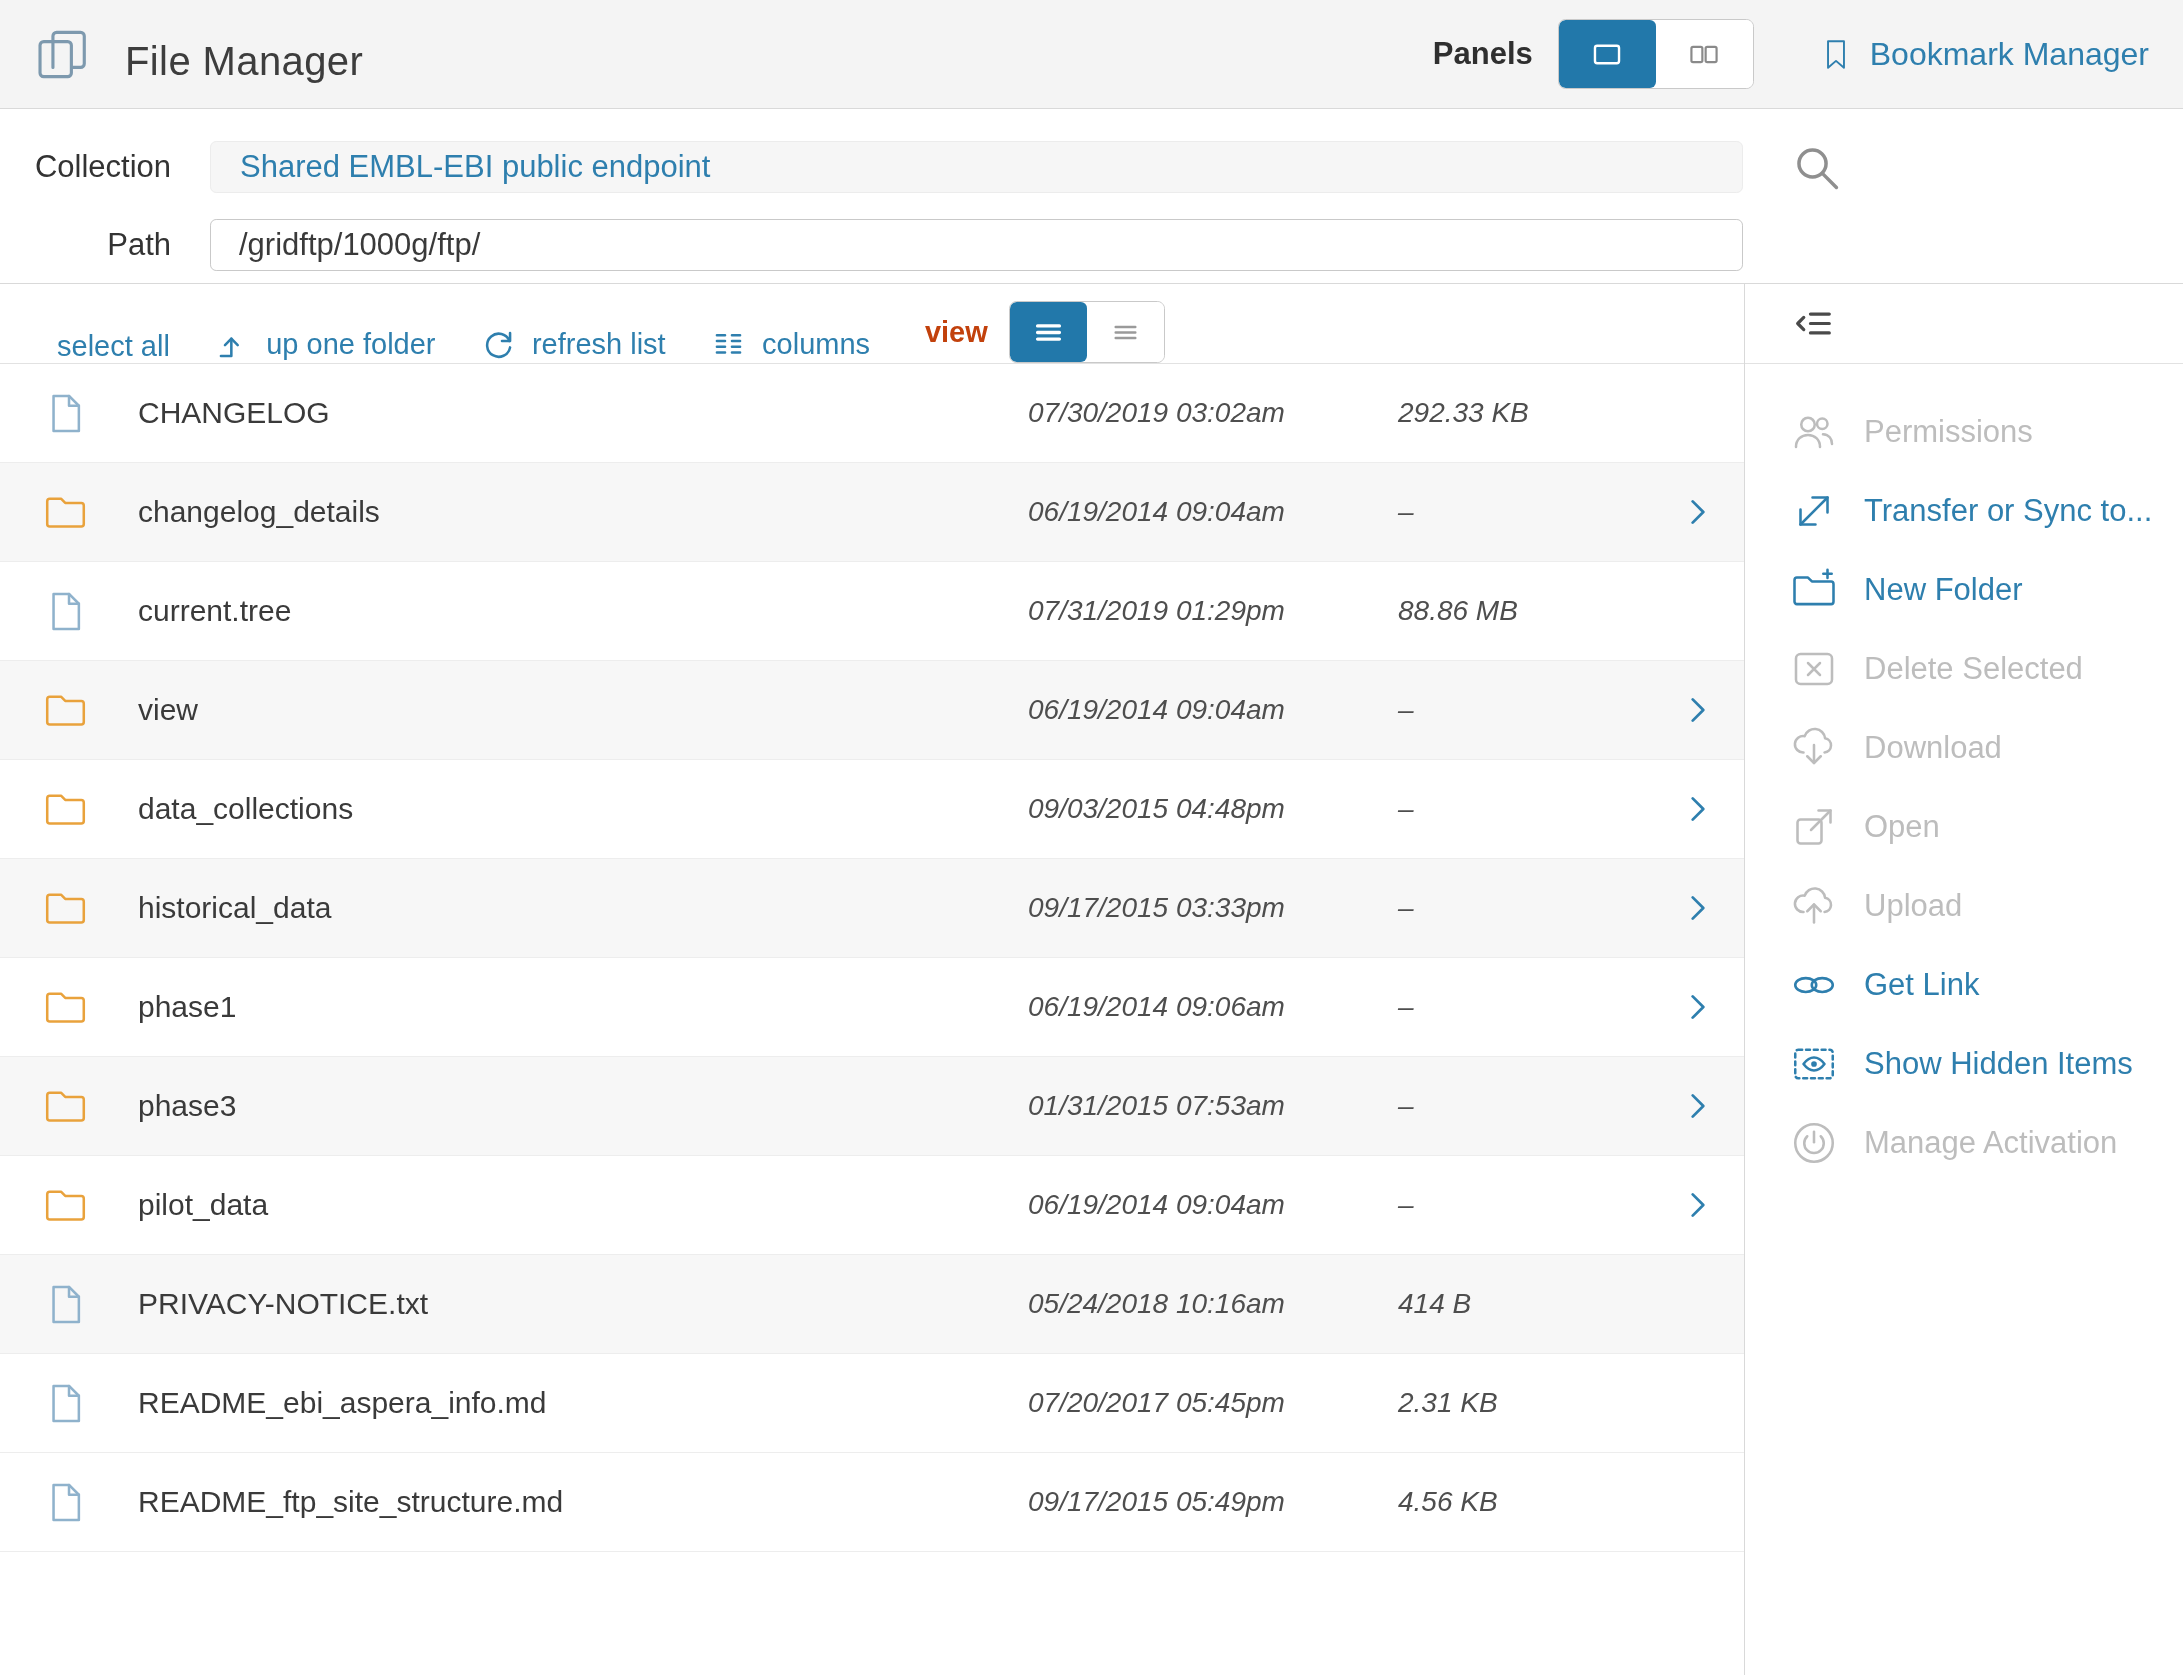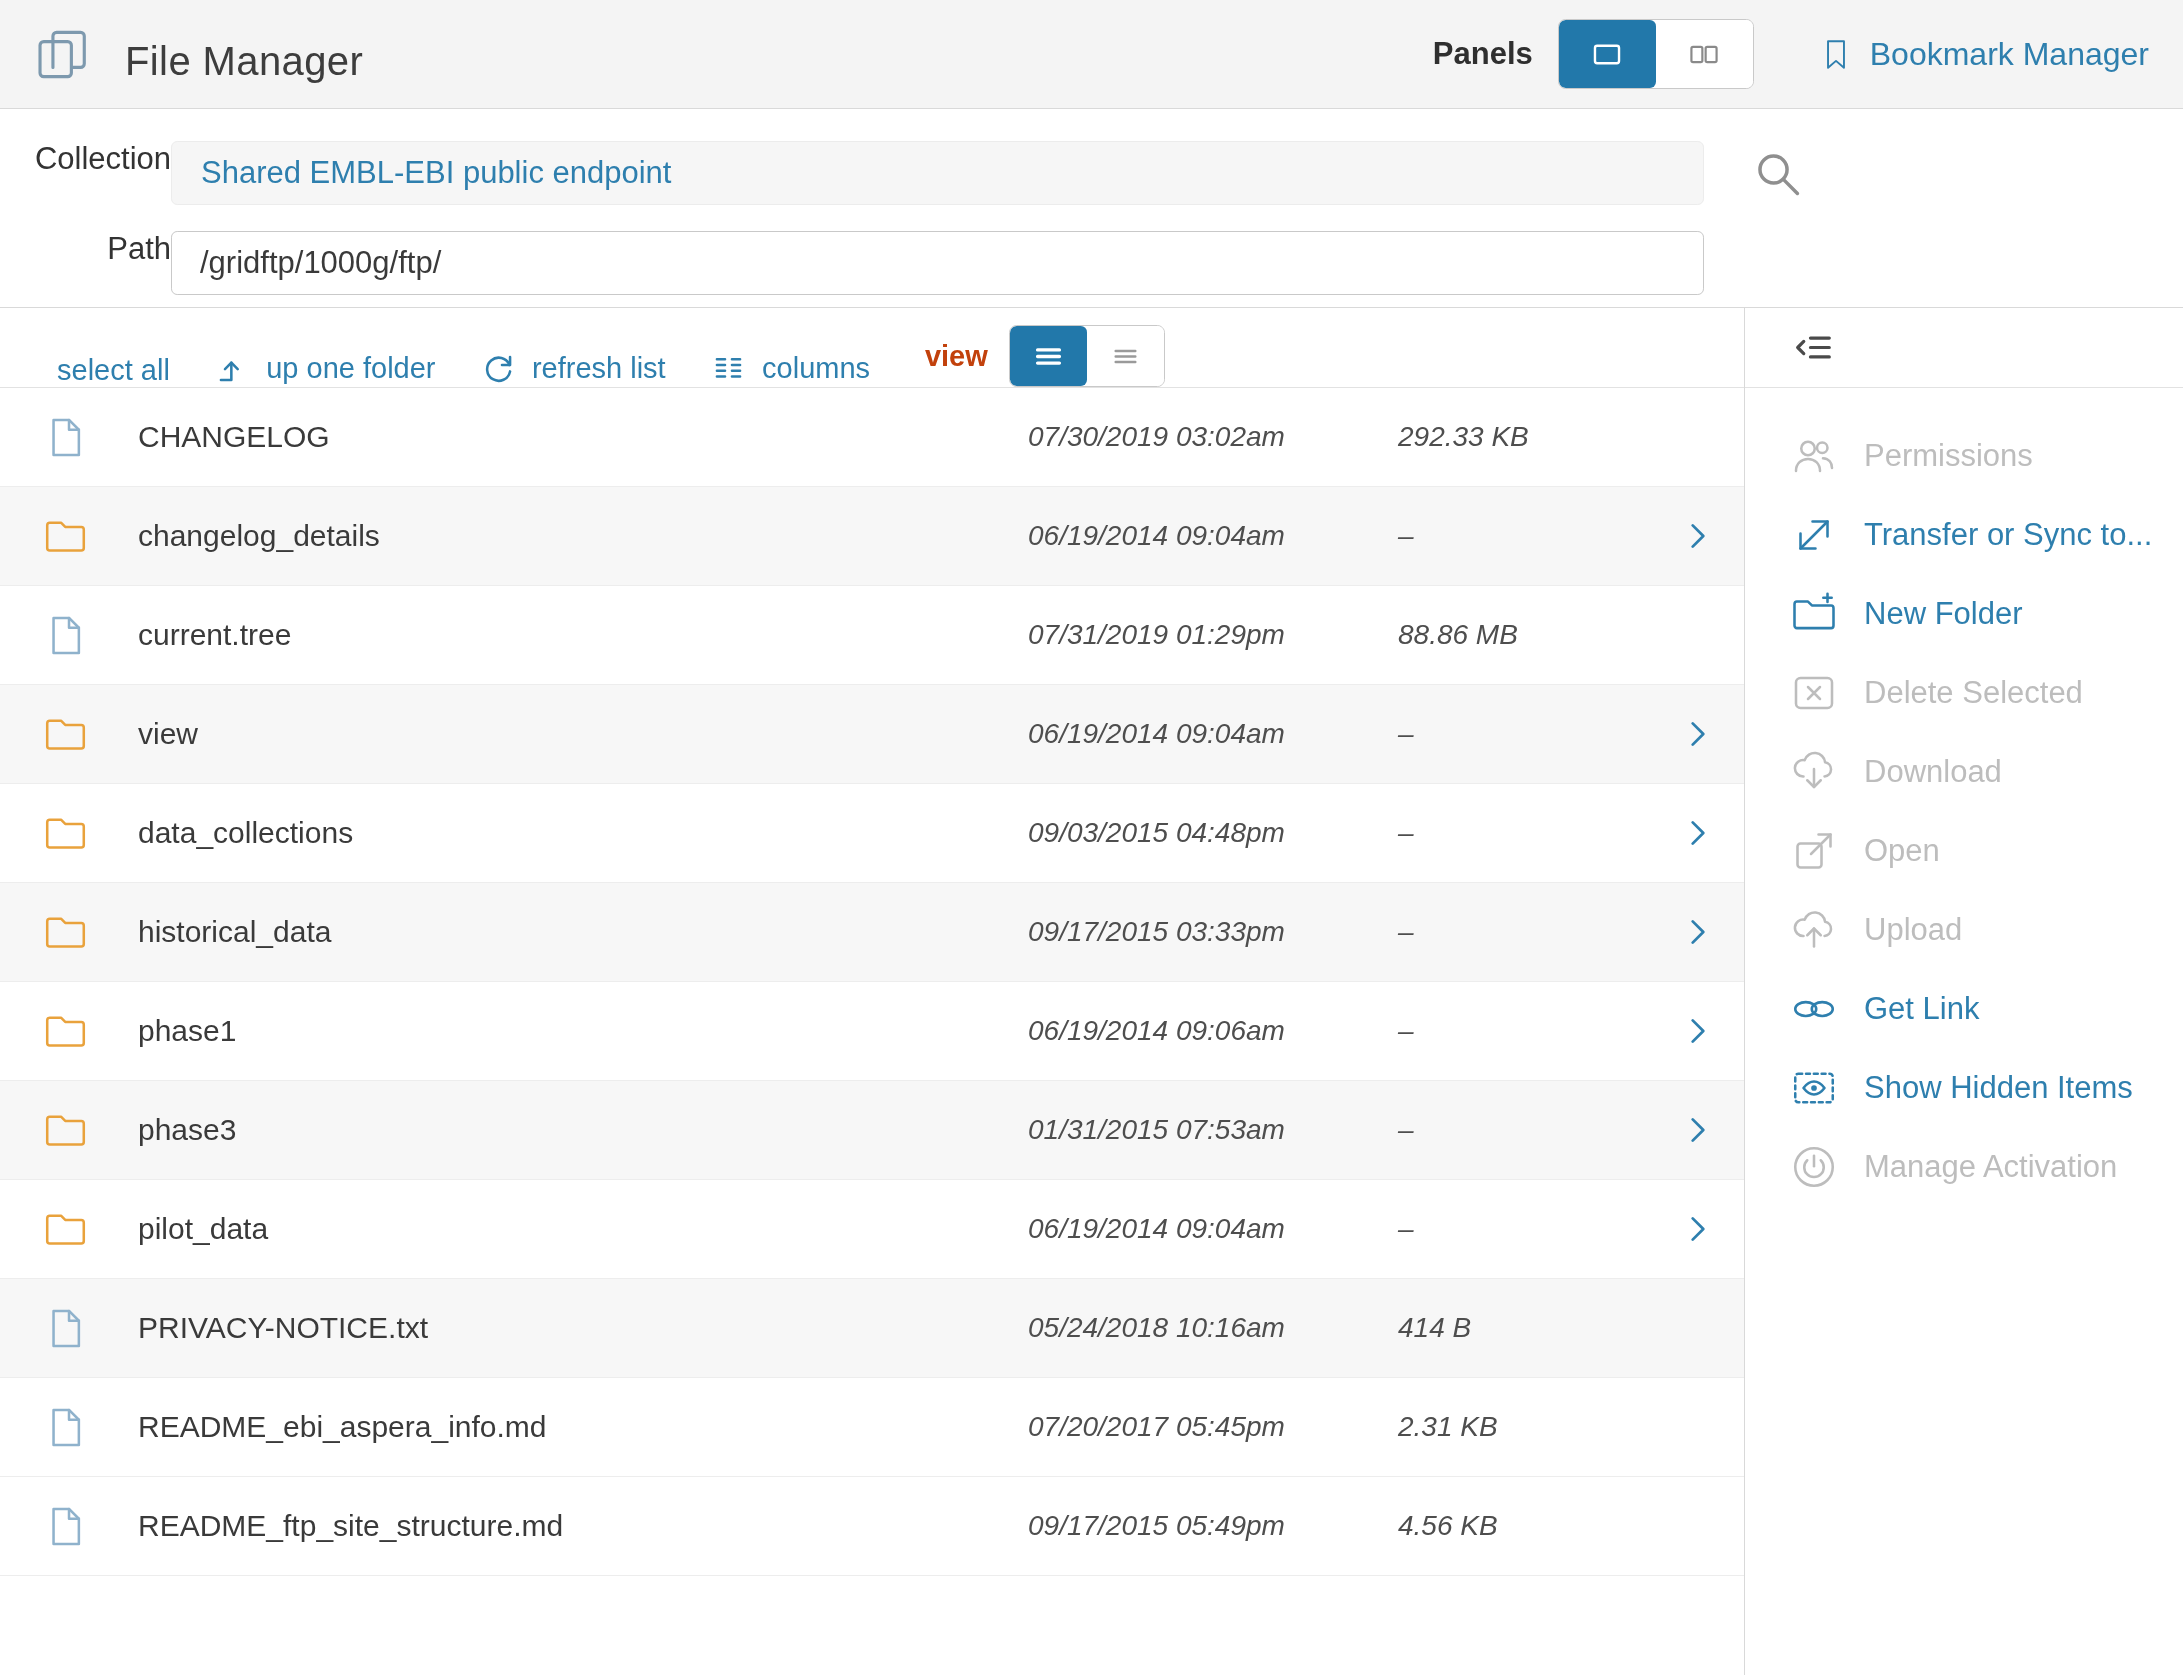"Collection" .form-row { align-items: none -> center }
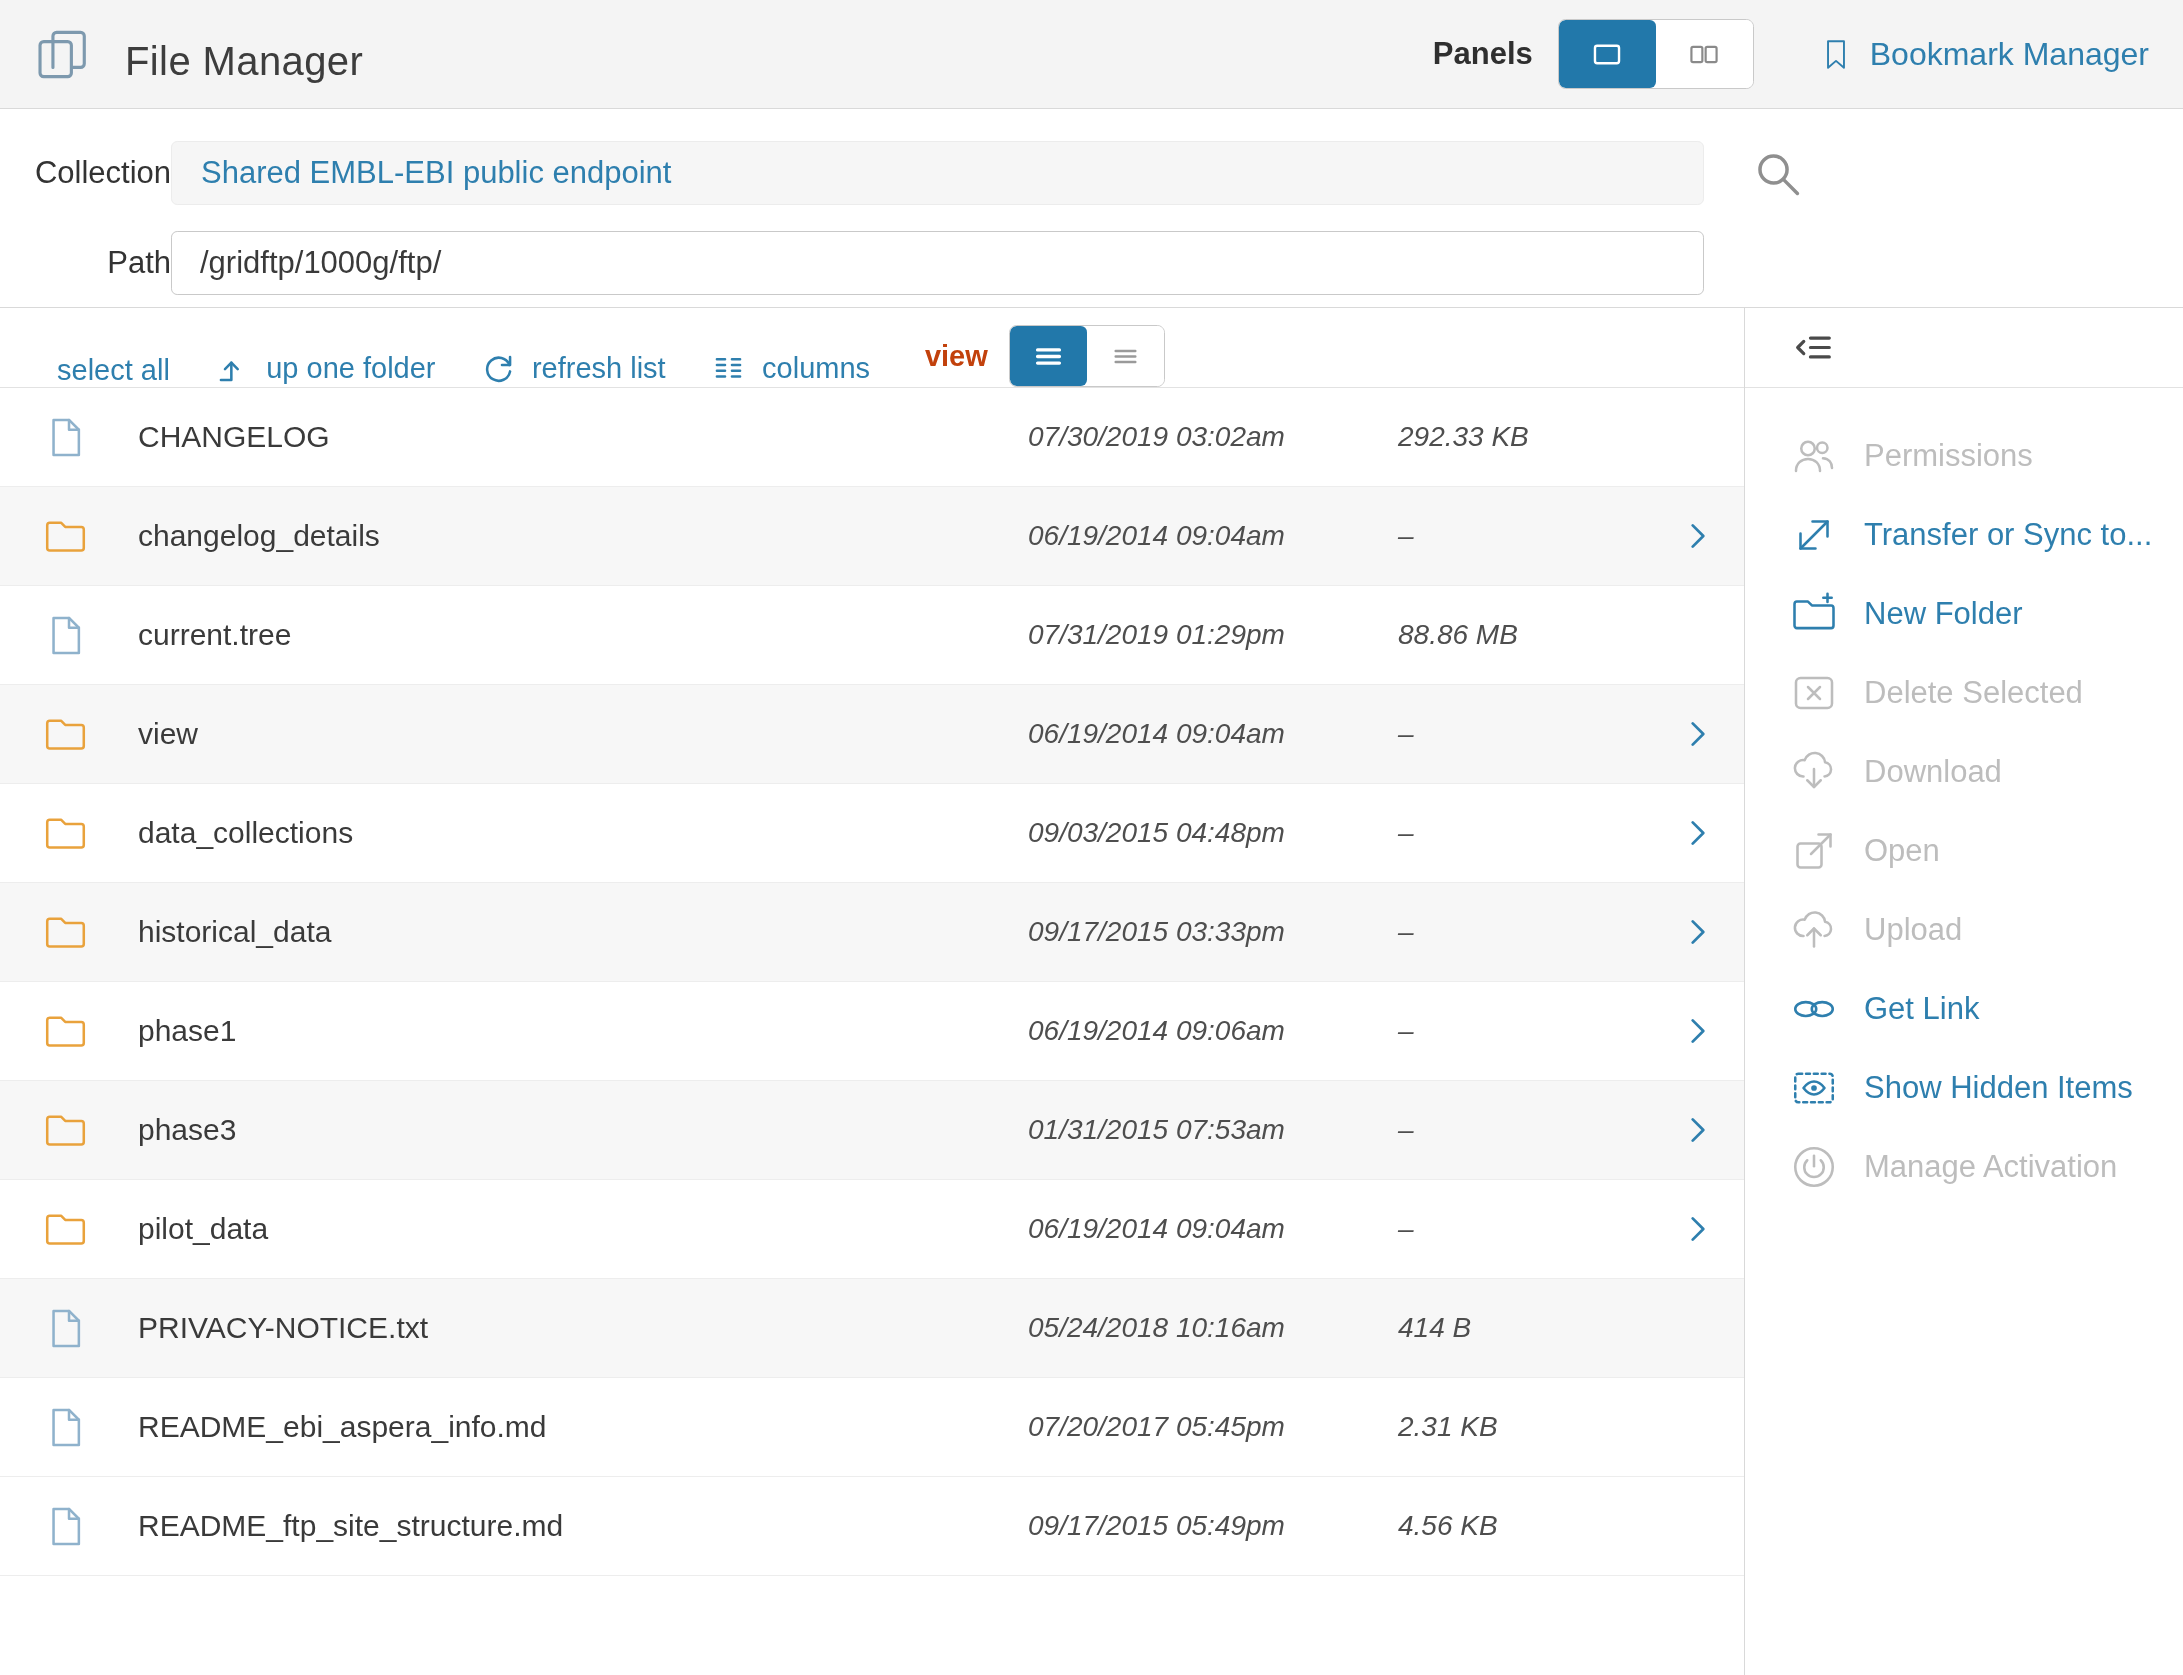"Shared EMBL-EBI public endpoint" .field { height: 64px -> 52px; margin-left: none -> 39px }
